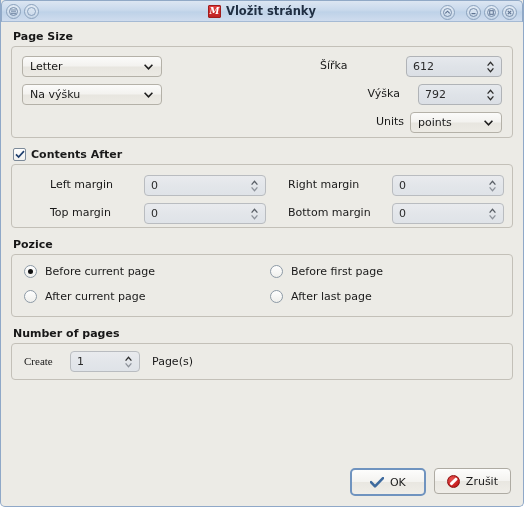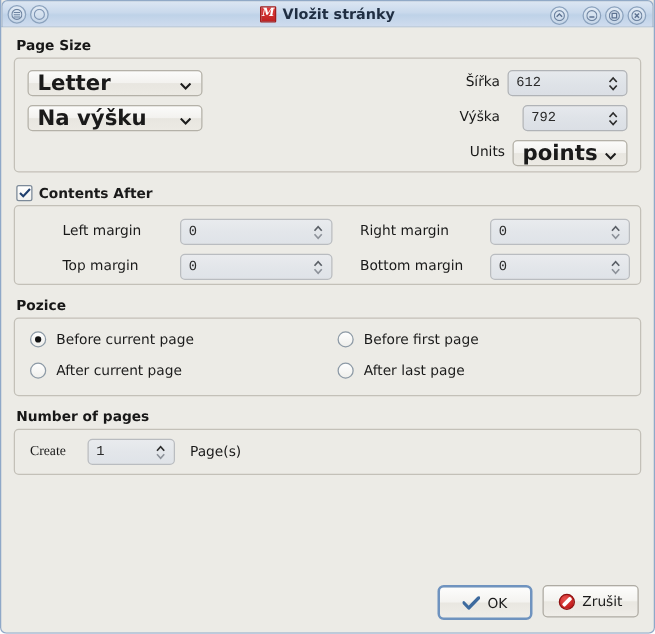"Letter" .combo { font-size: 17px -> 11px; font-weight: bold -> none }
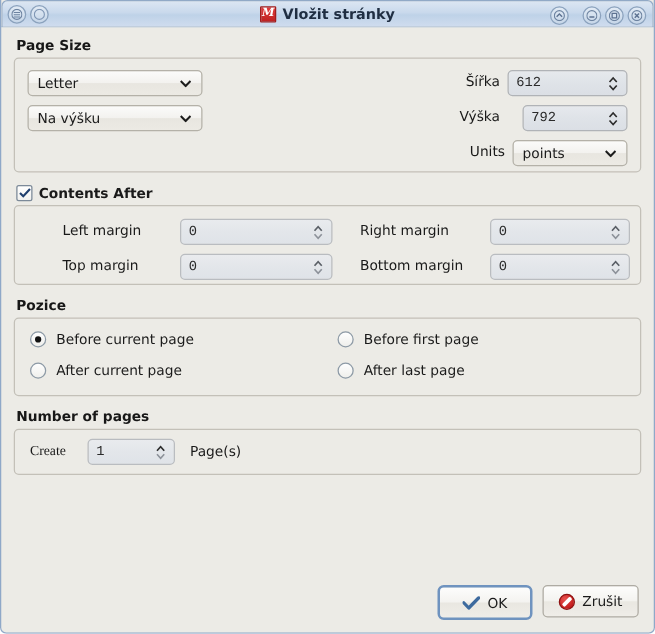"Šířka" div.field-label { text-align: right -> none }
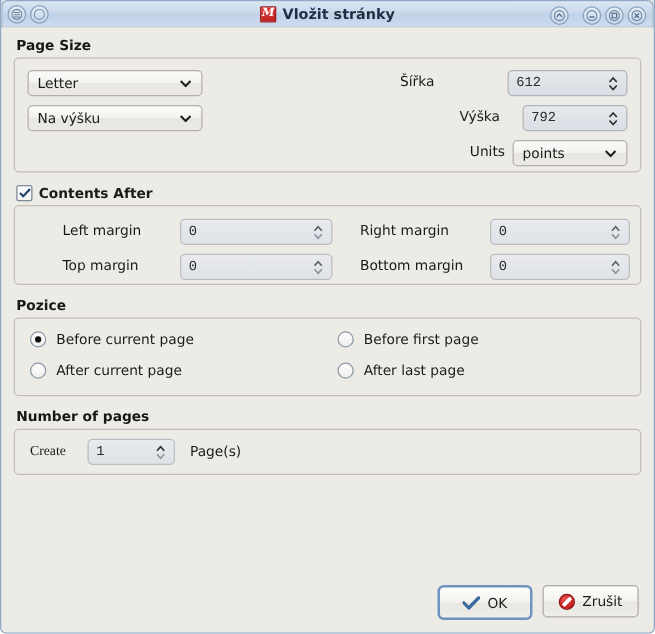"612" .spin { font-family: Liberation Mono, monospace -> none }
